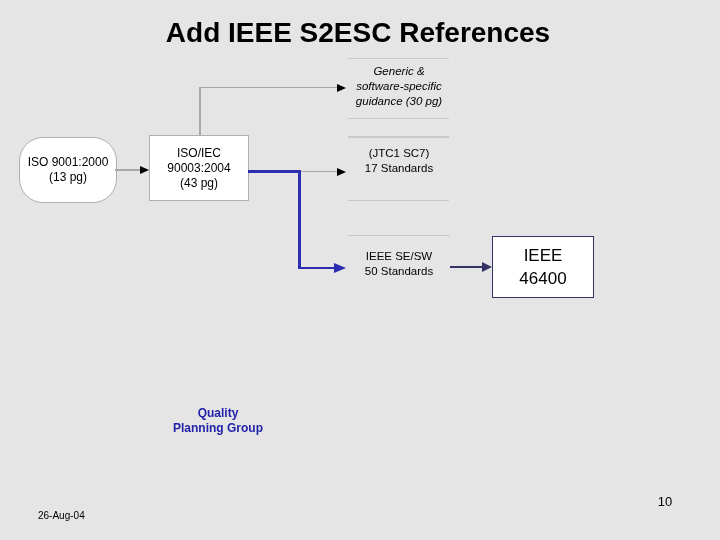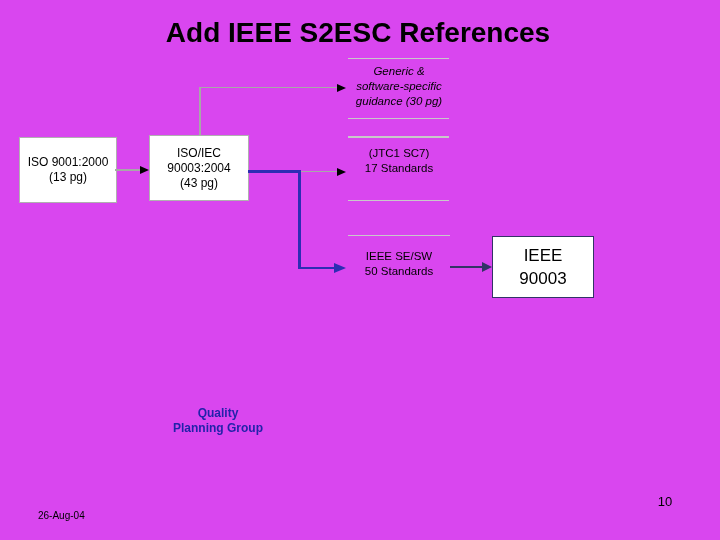"Add IEEE S2ESC References" .slide { background: #d946ef -> #e5e5e5 }
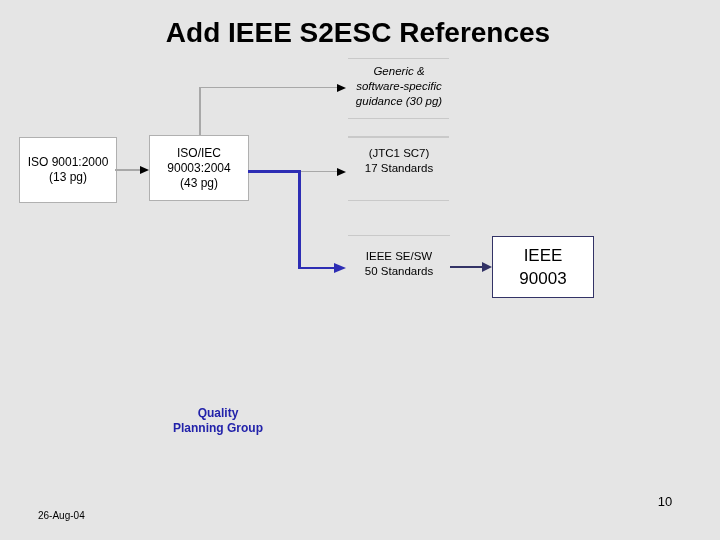"ISO 9001:2000" #box-iso9001 { border-radius: none -> 24px }
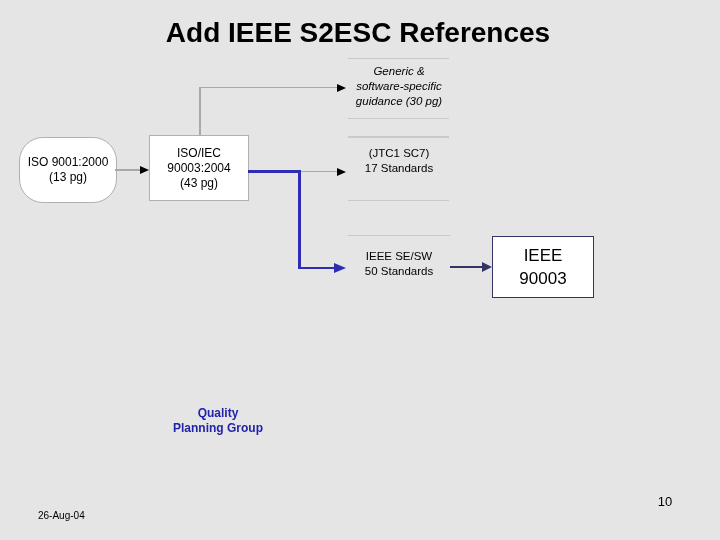"90003" div { text: 90003 -> 46400 }
